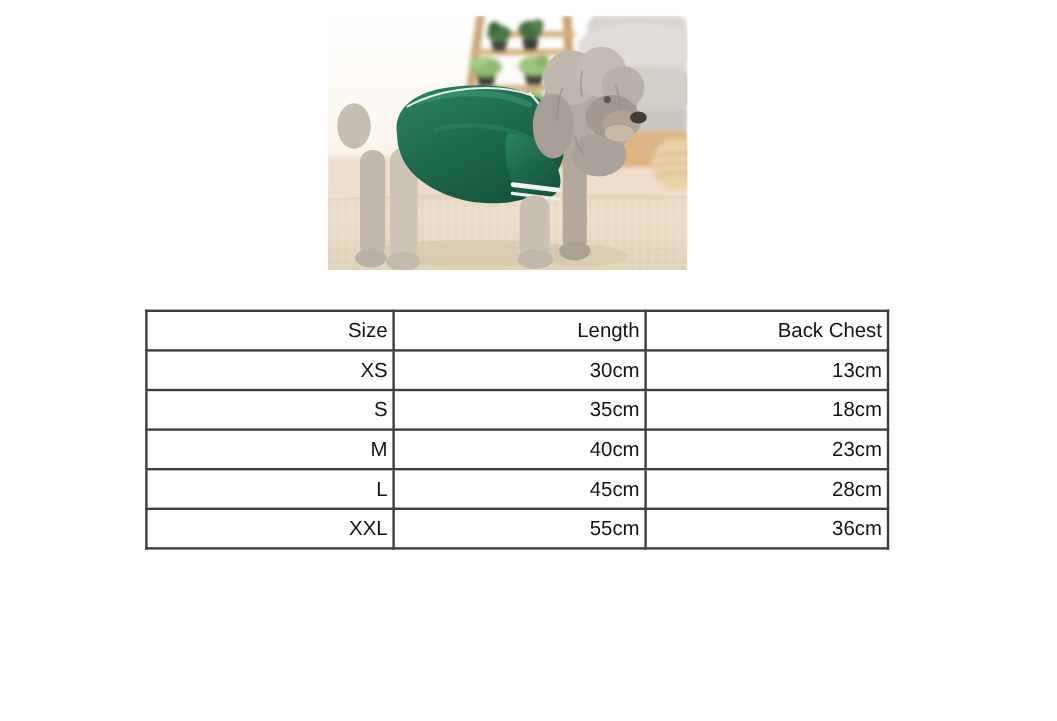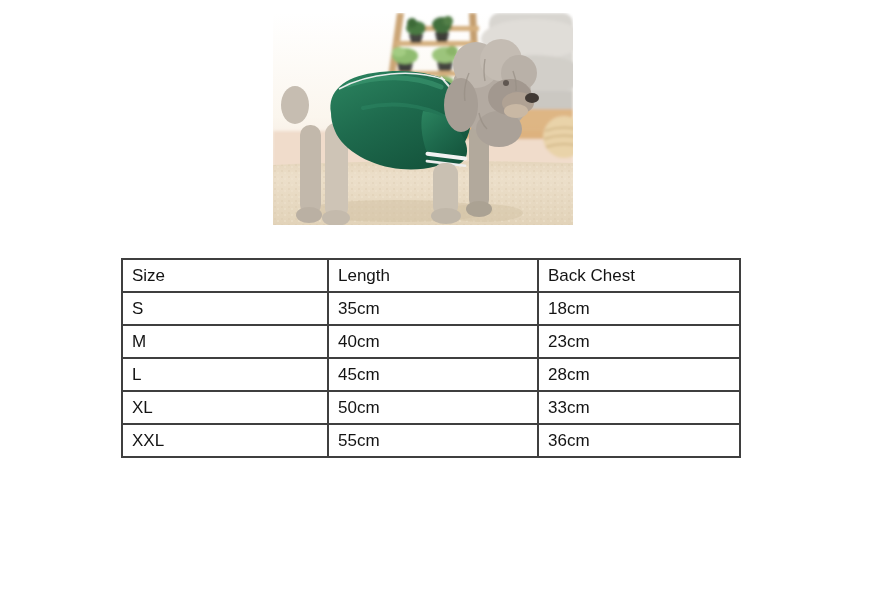"Size" .size-table th,.size-table td { text-align: left -> right }
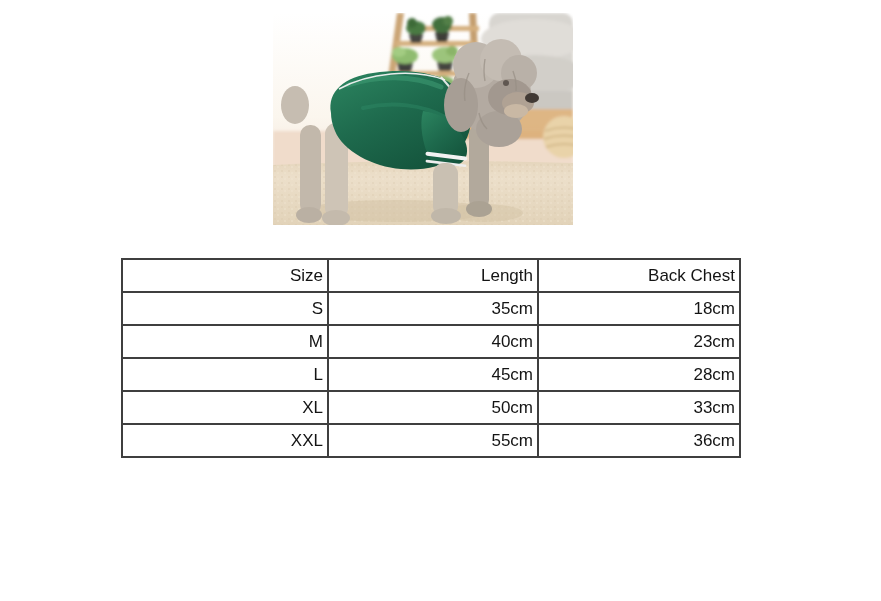"XS" tr { html: none -> <tr> <td>XS</td> <td>30cm</td> <td>13cm</td> </tr> }
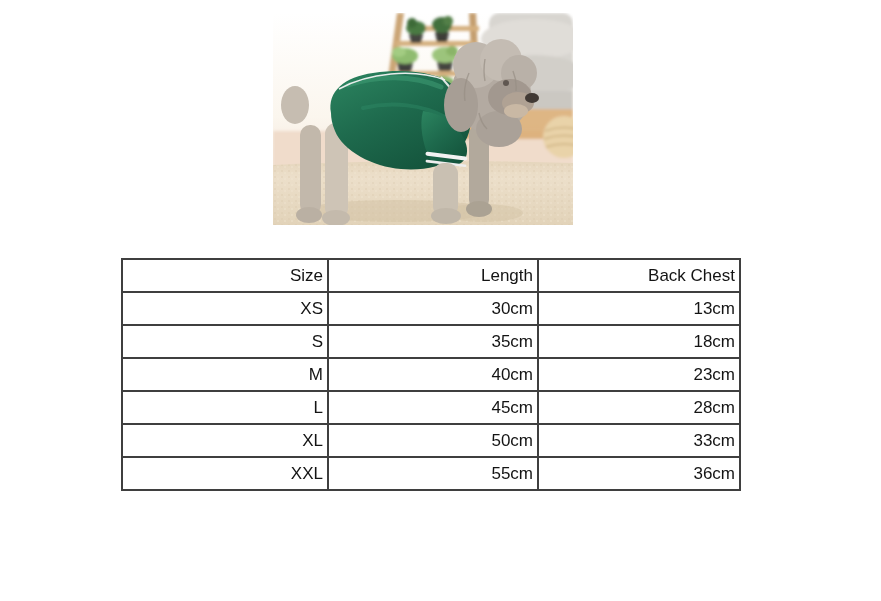"XL" tr { html: <tr> <td>XL</td> <td>50cm</td> <td>33cm</td> </tr> -> none }
